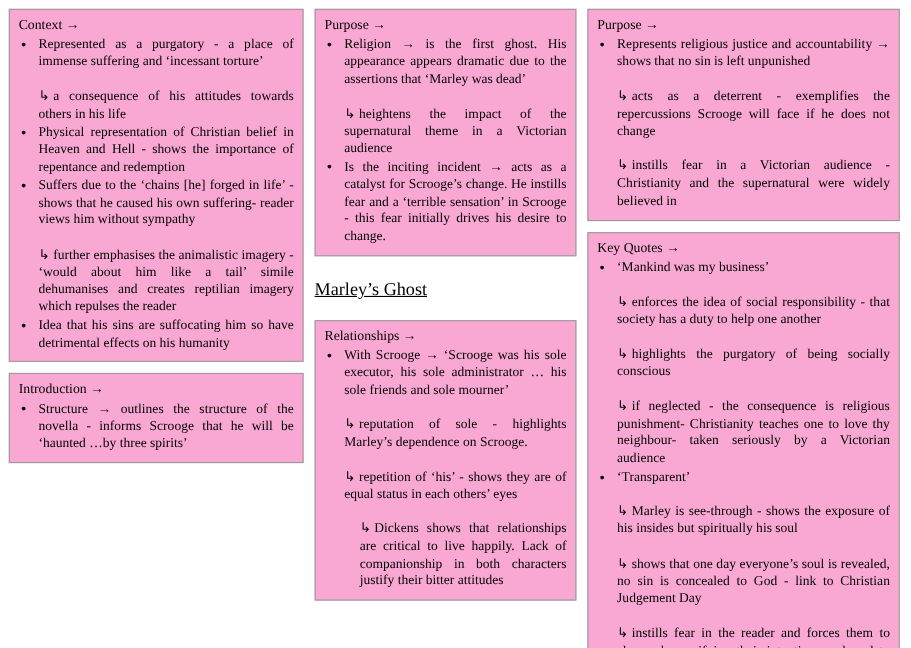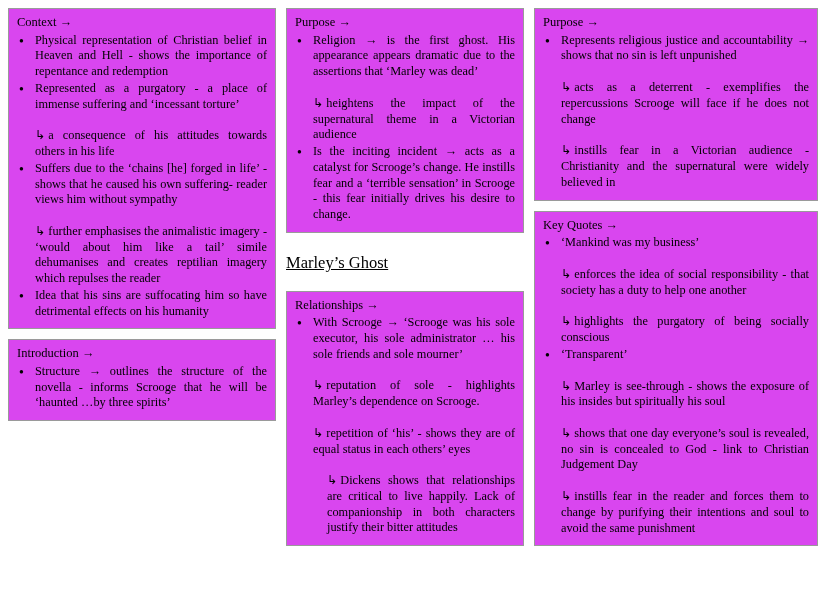"Context →" .box { background: #d946ef -> #f9a8d4 }
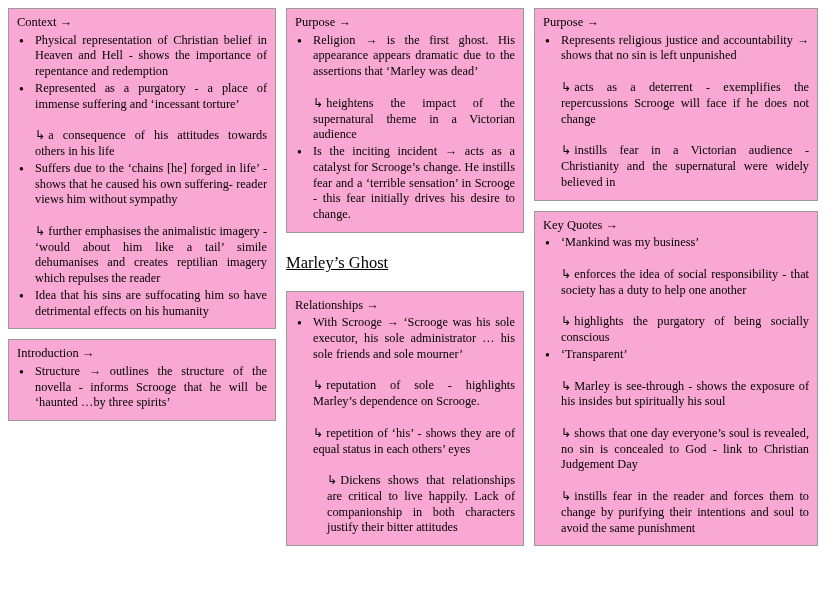"Physical representation of Christian" li { order: before "Represented as a purgatory -" -> after "Represented as a purgatory -" }
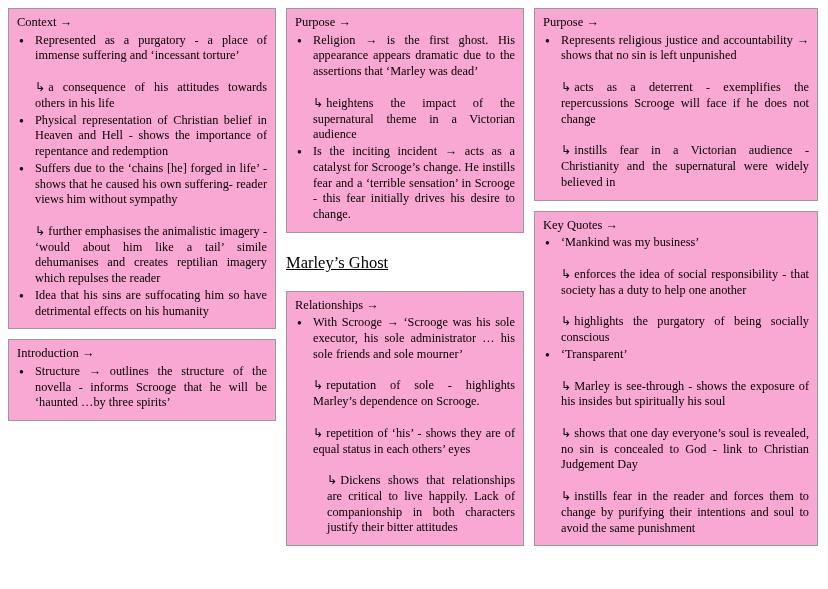"if neglected - the consequence" span.sub { html: none -> <span>if neglected - the consequence is religious punishment- Christianity teaches one to love thy neighbour- taken seriously by a Victorian audience</span> }
